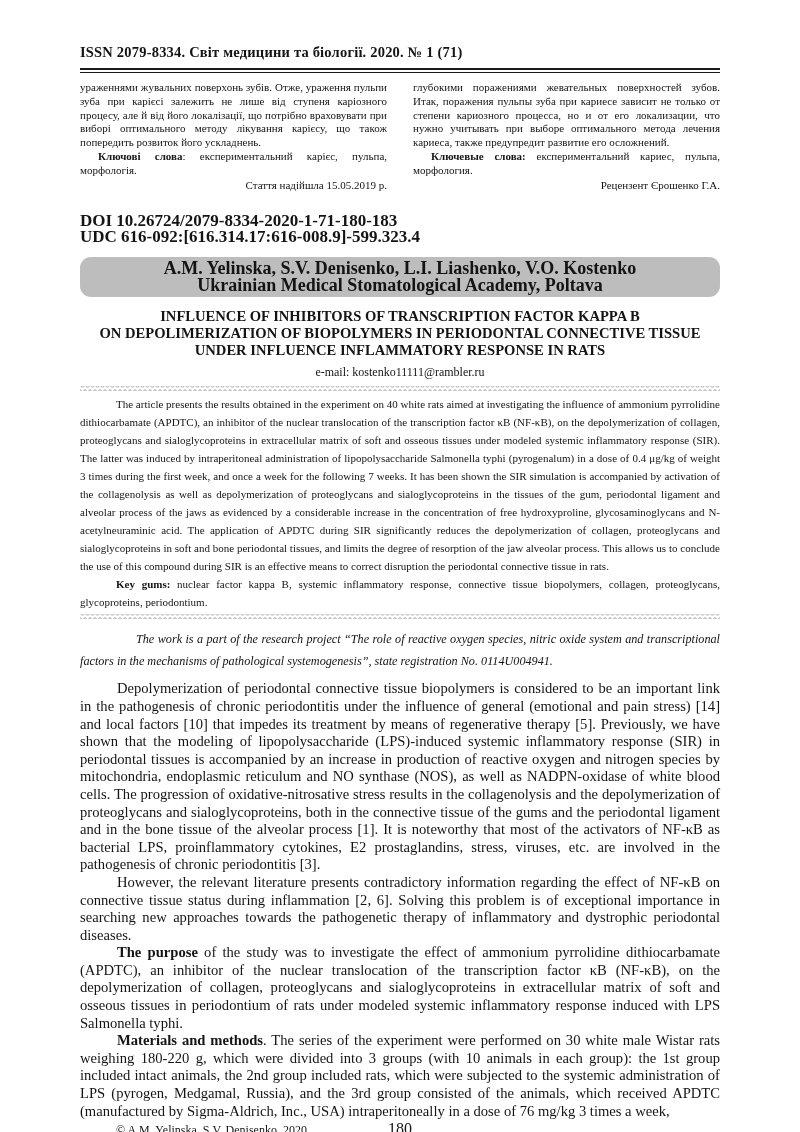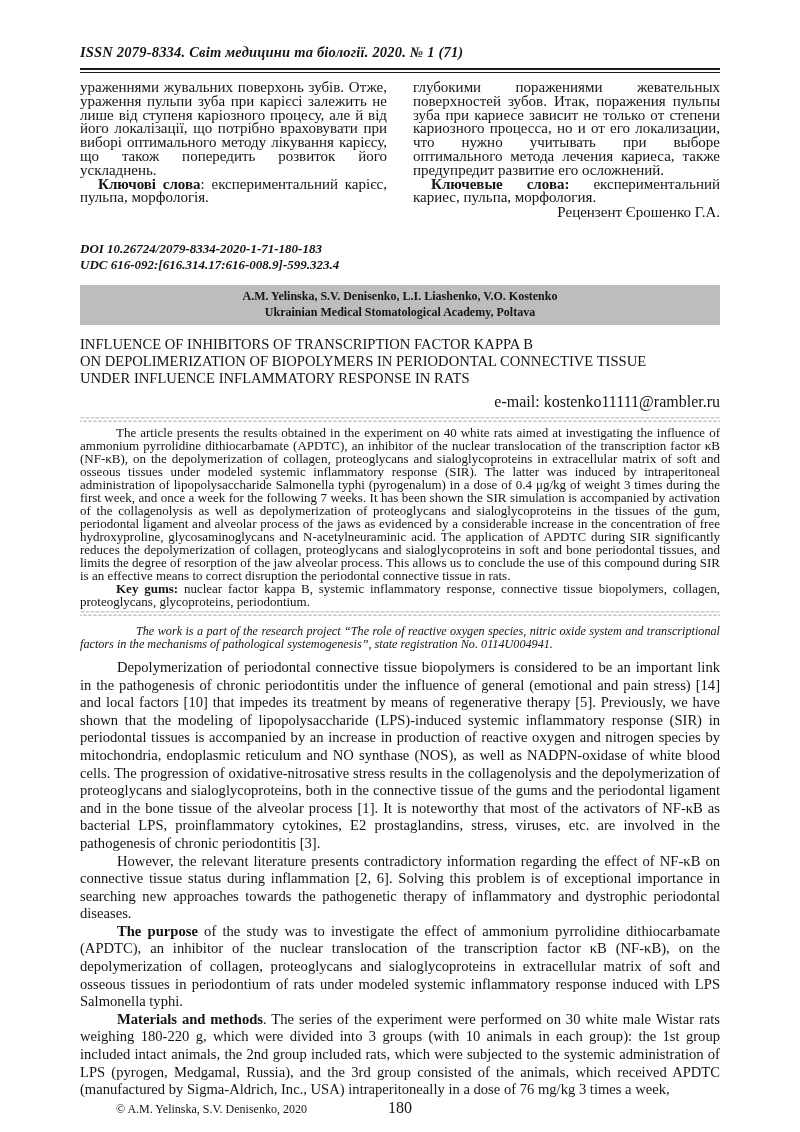"ISSN 2079-8334. Світ медицини та" .journal-line { font-style: italic -> none }
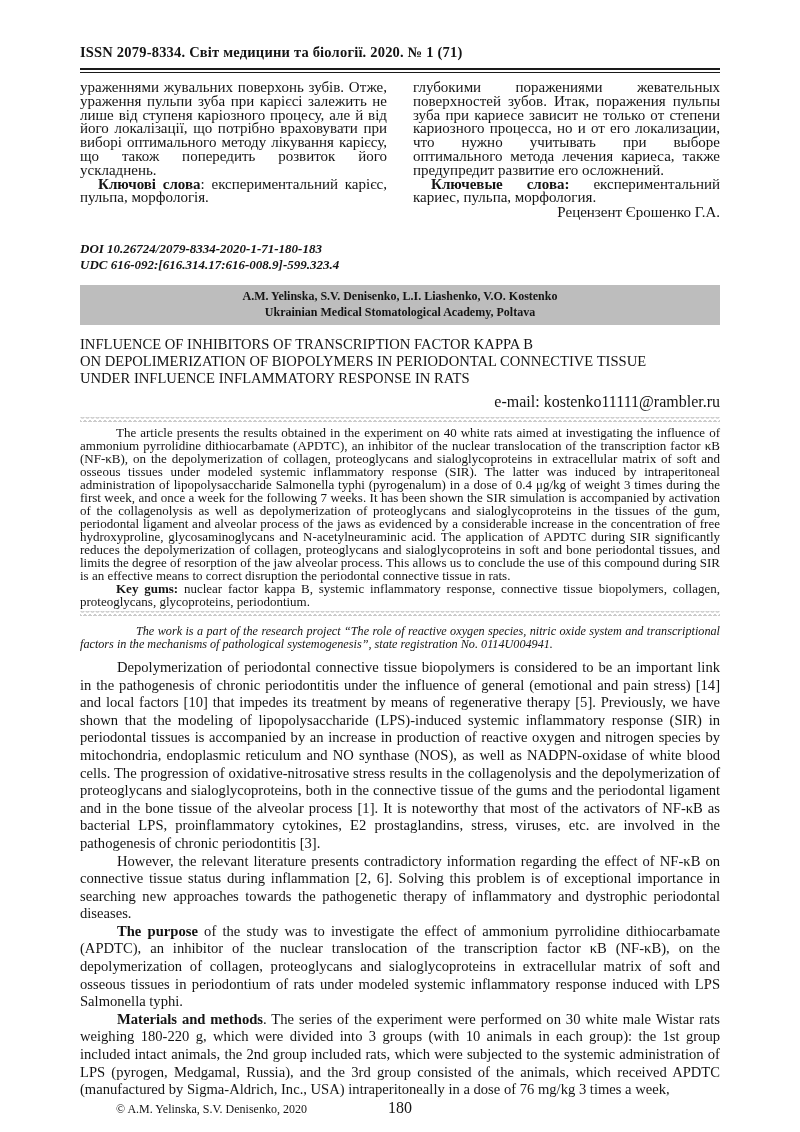"ураженнями жувальних поверхонь зубів." .columns { font-size: 15px -> 11px }
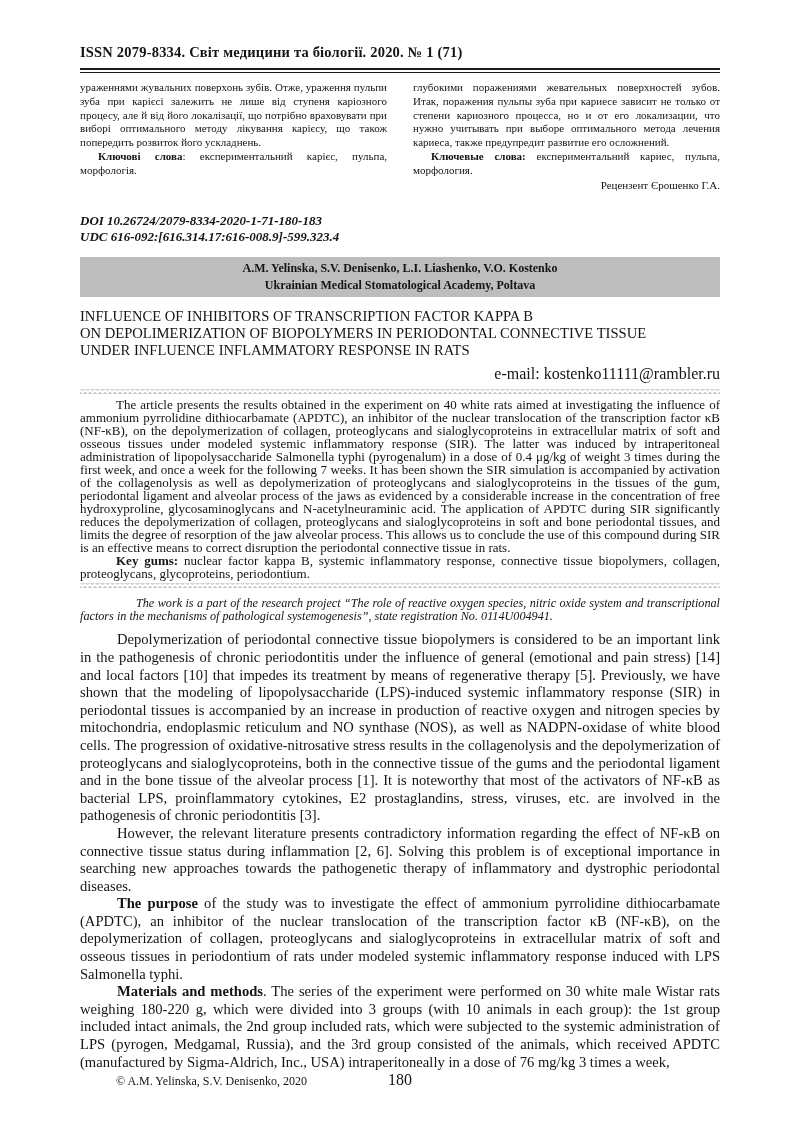"Стаття надійшла 15.05.2019 р." p.right-note { html: none -> <p>Стаття надійшла 15.05.2019 р.</p> }
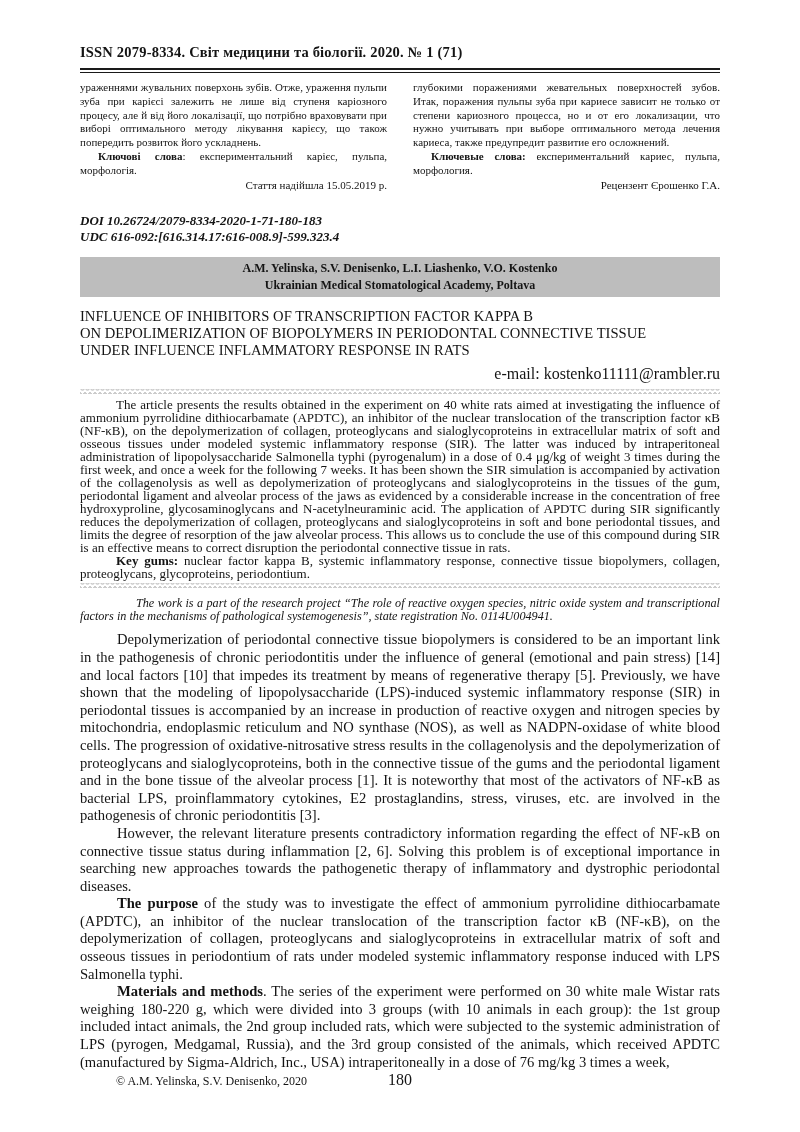"DOI 10.26724/2079-8334-2020-1-71-180-183" .doi-block { font-size: 13px -> 17px; font-style: italic -> none }
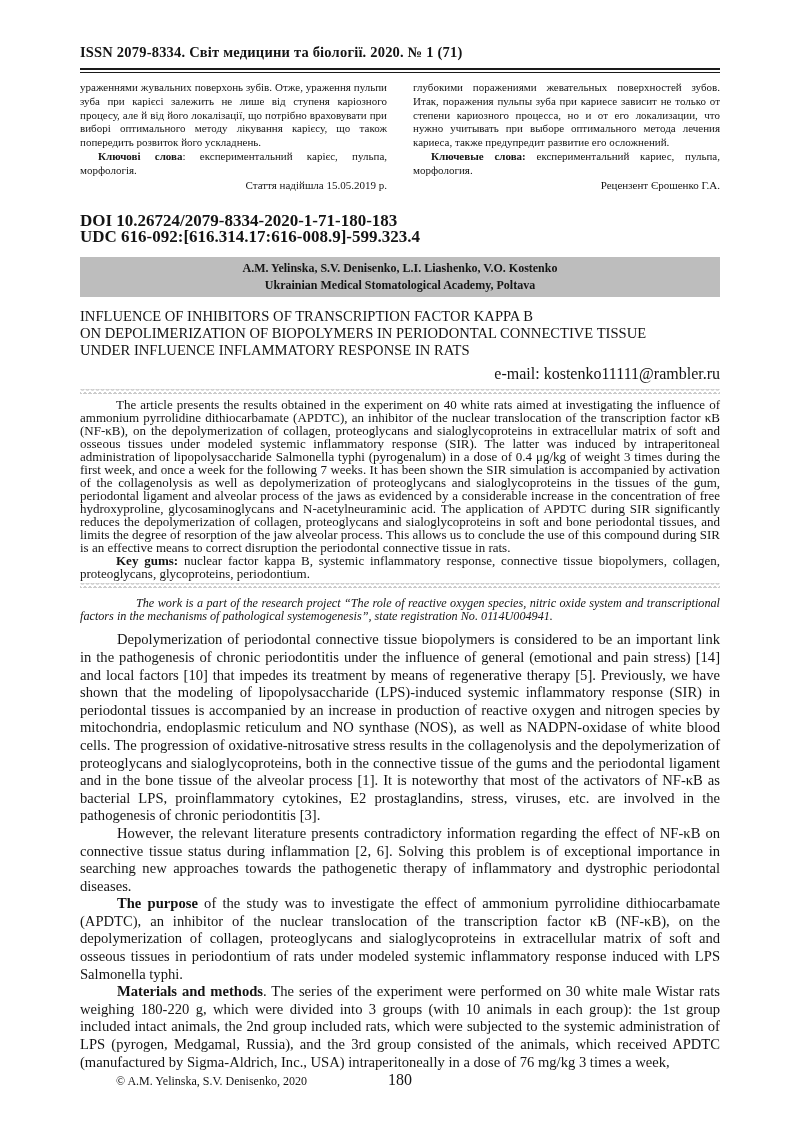"A.M. Yelinska, S.V. Denisenko, L.I." .authors-band { border-radius: none -> 11px; font-size: 12px -> 18px }
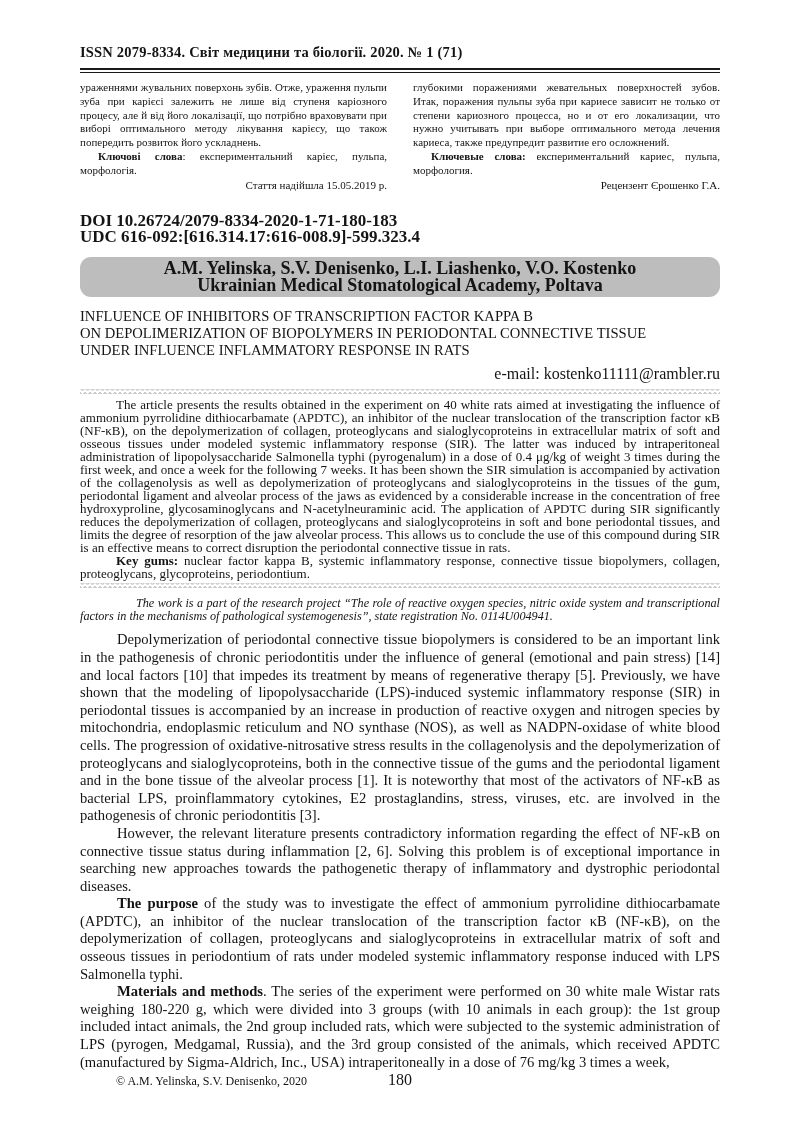"INFLUENCE OF INHIBITORS OF TRANSCRIPTION" .article-title { font-weight: normal -> bold; text-align: none -> center }
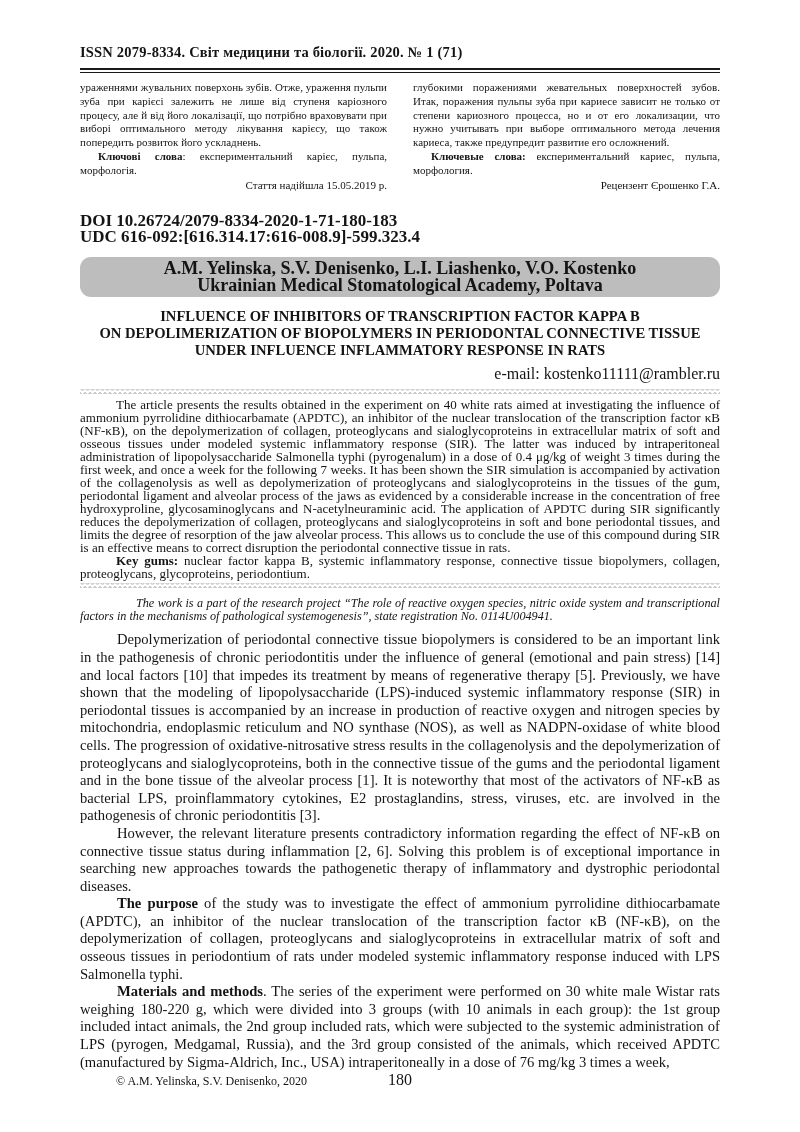"e-mail: kostenko11111@rambler.ru" .email-line { font-size: 16px -> 12px; text-align: right -> center }
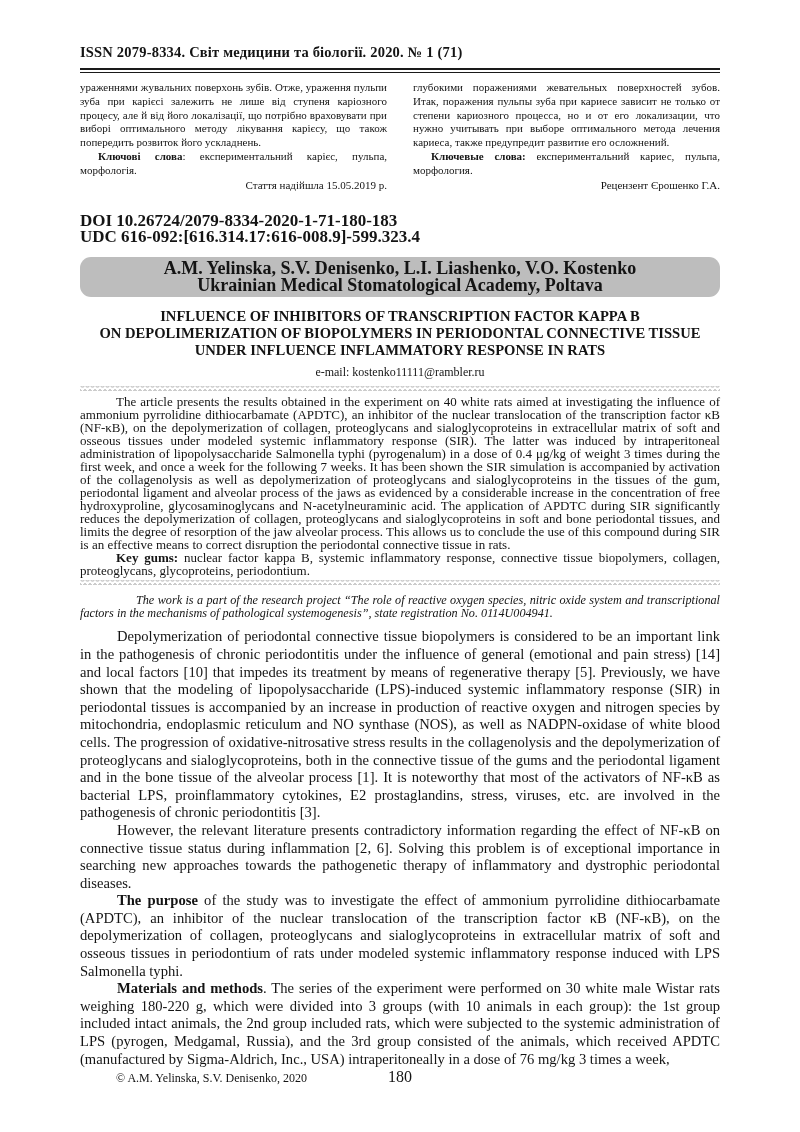"The article presents the results" .abstract-body { font-size: 13px -> 11px; line-height: 13px -> 18px }
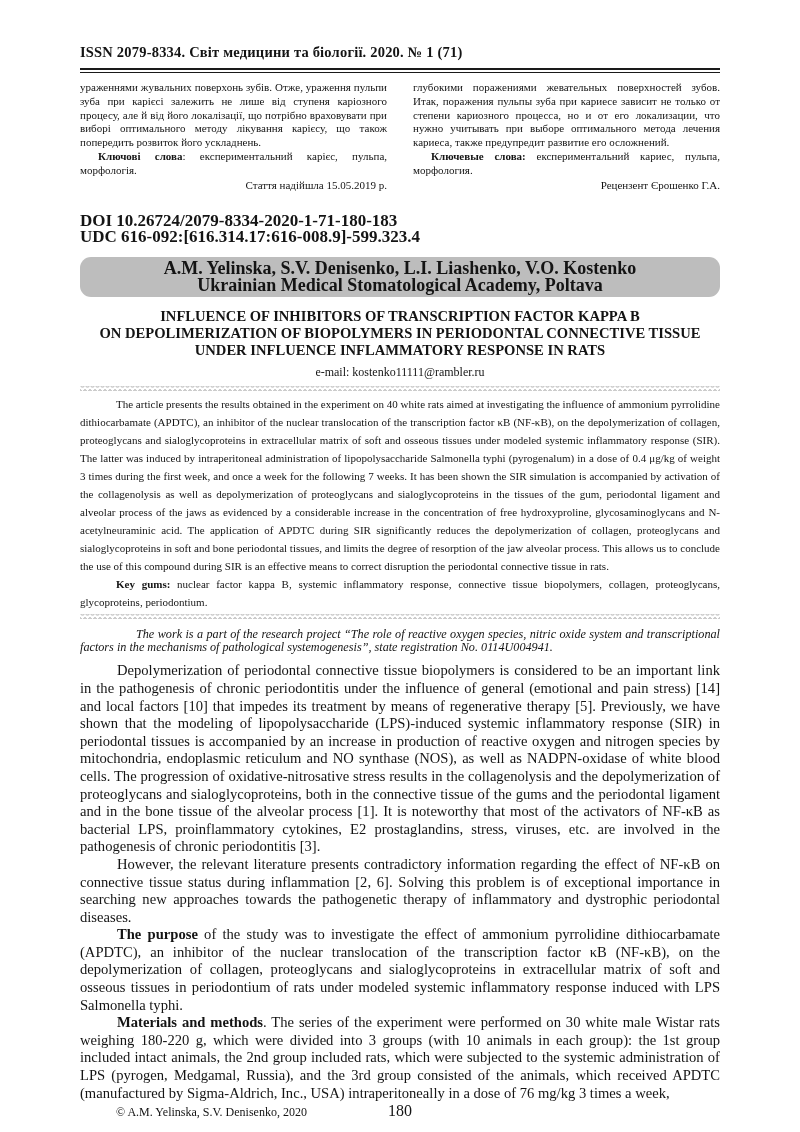"The work is a part" .project-note { line-height: 13px -> 22px }
